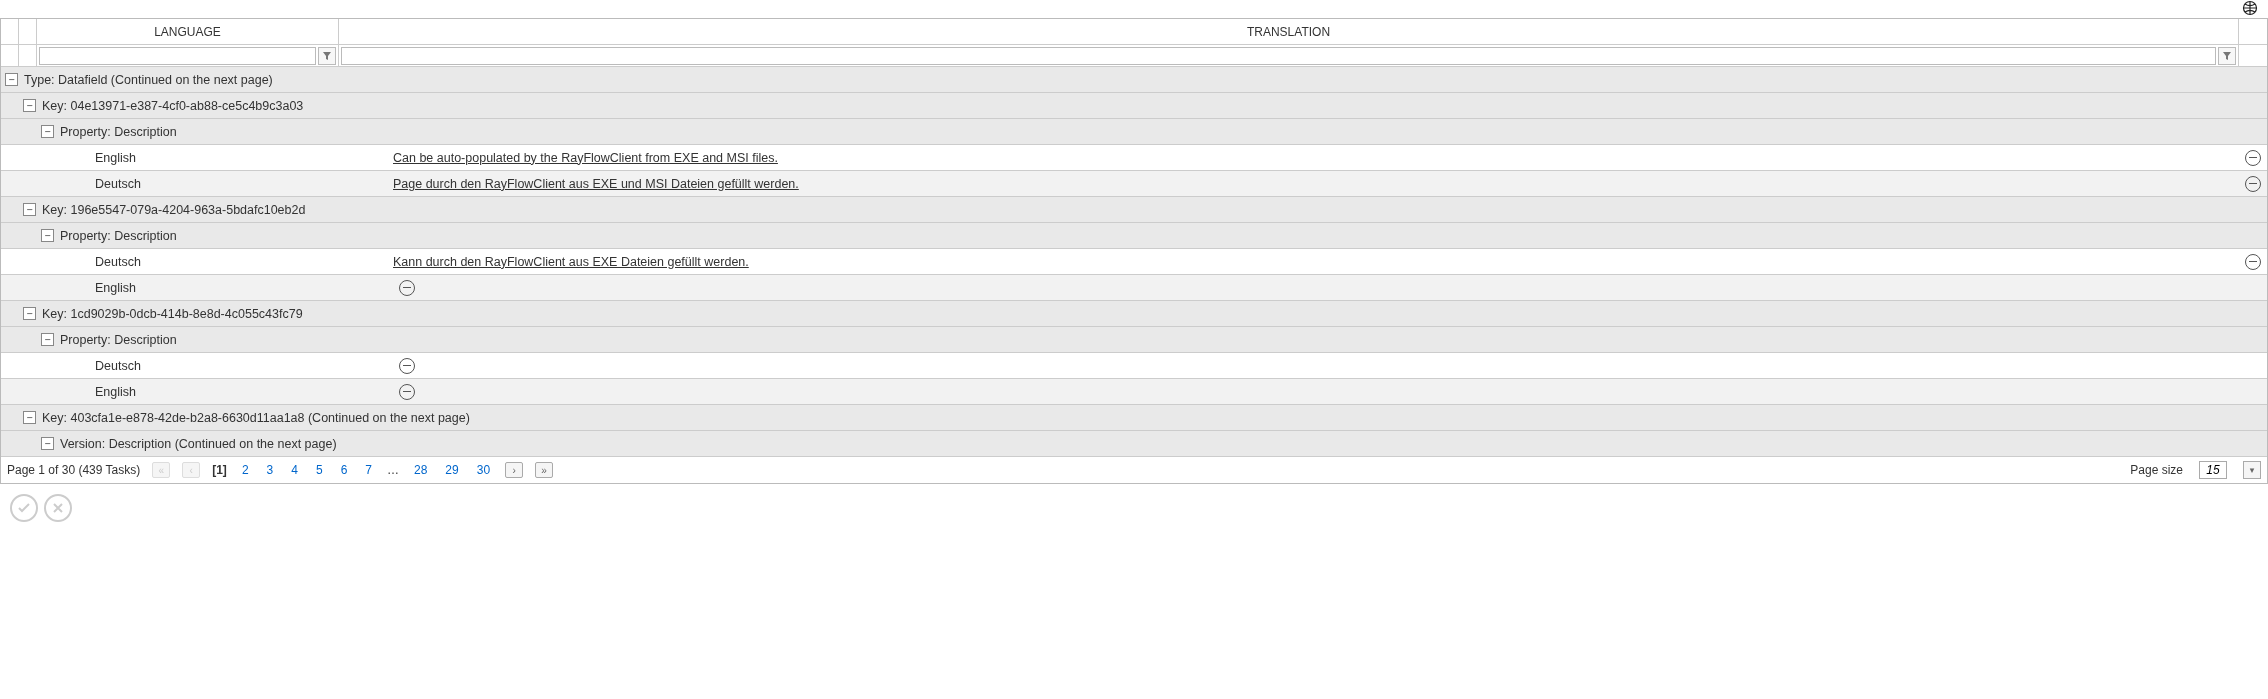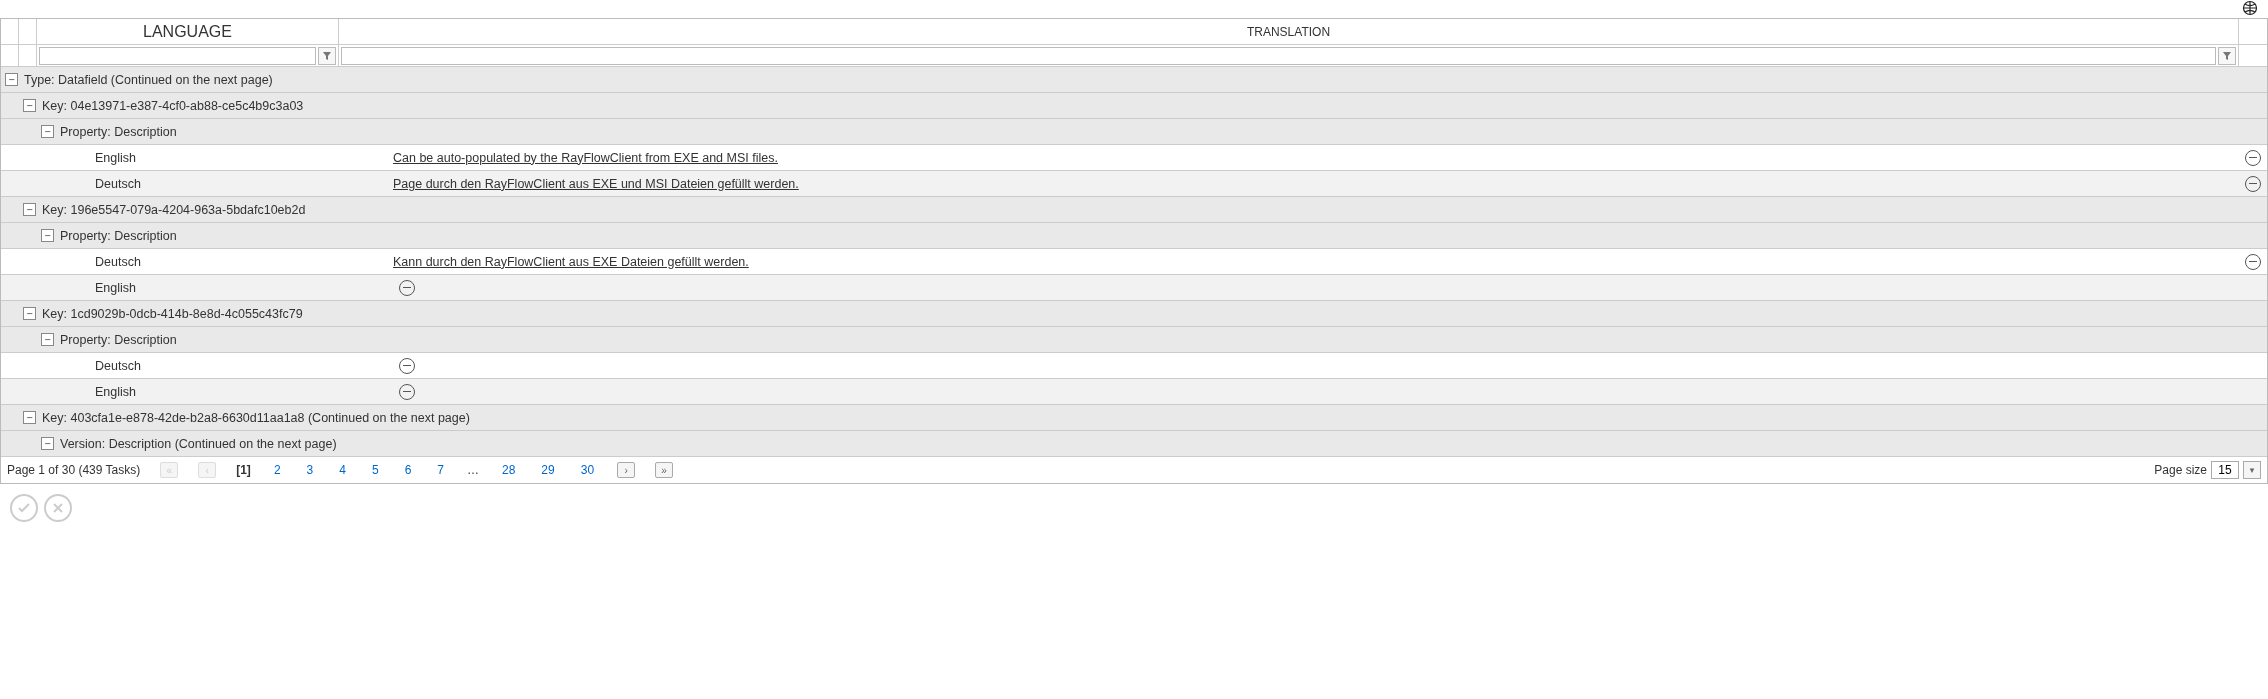"LANGUAGE" .head-lang { font-size: 16px -> 12px }
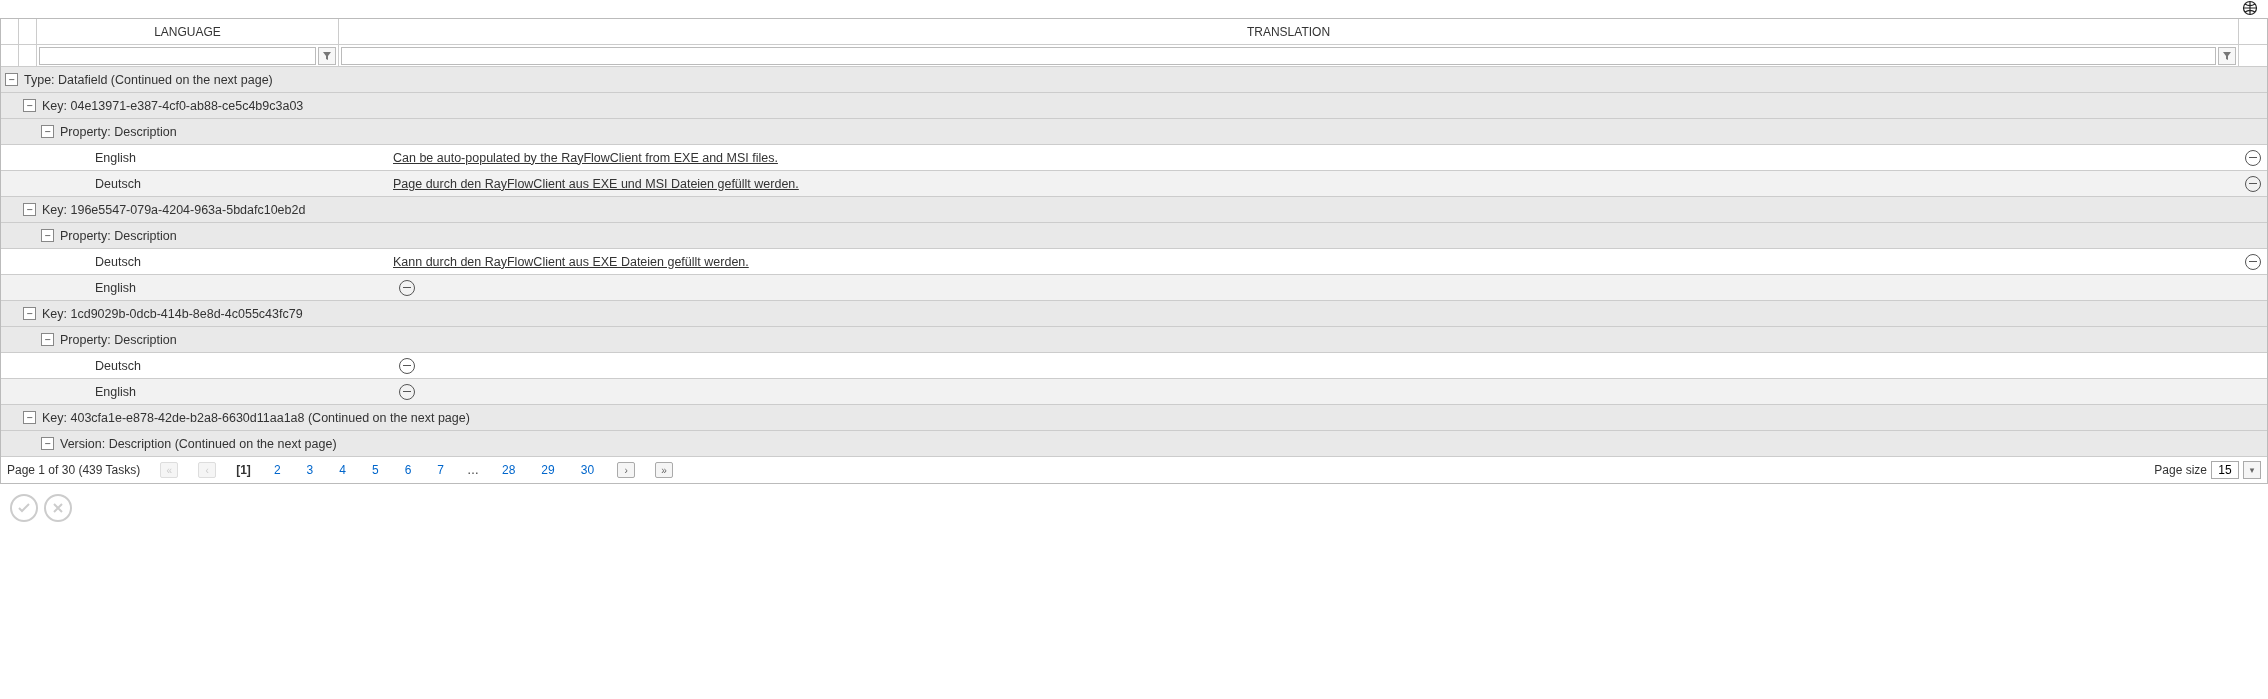"Page 1 of 30 (439" .pager-left { gap: 20px -> 12px }
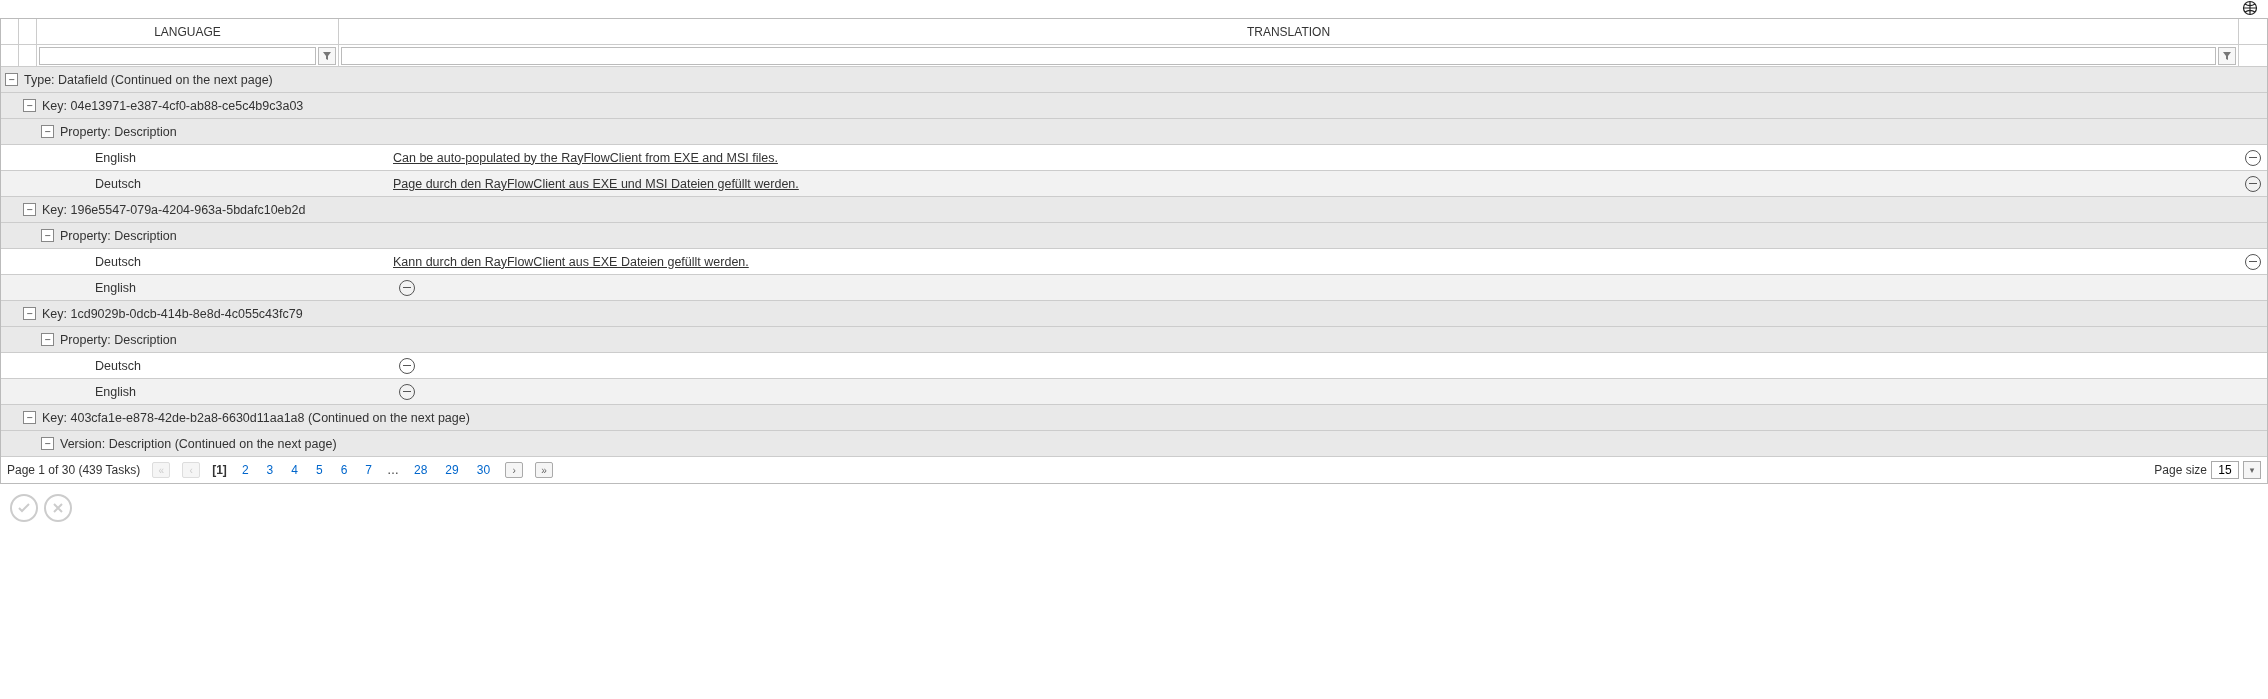"Page size" .pager-right { gap: 4px -> 16px }
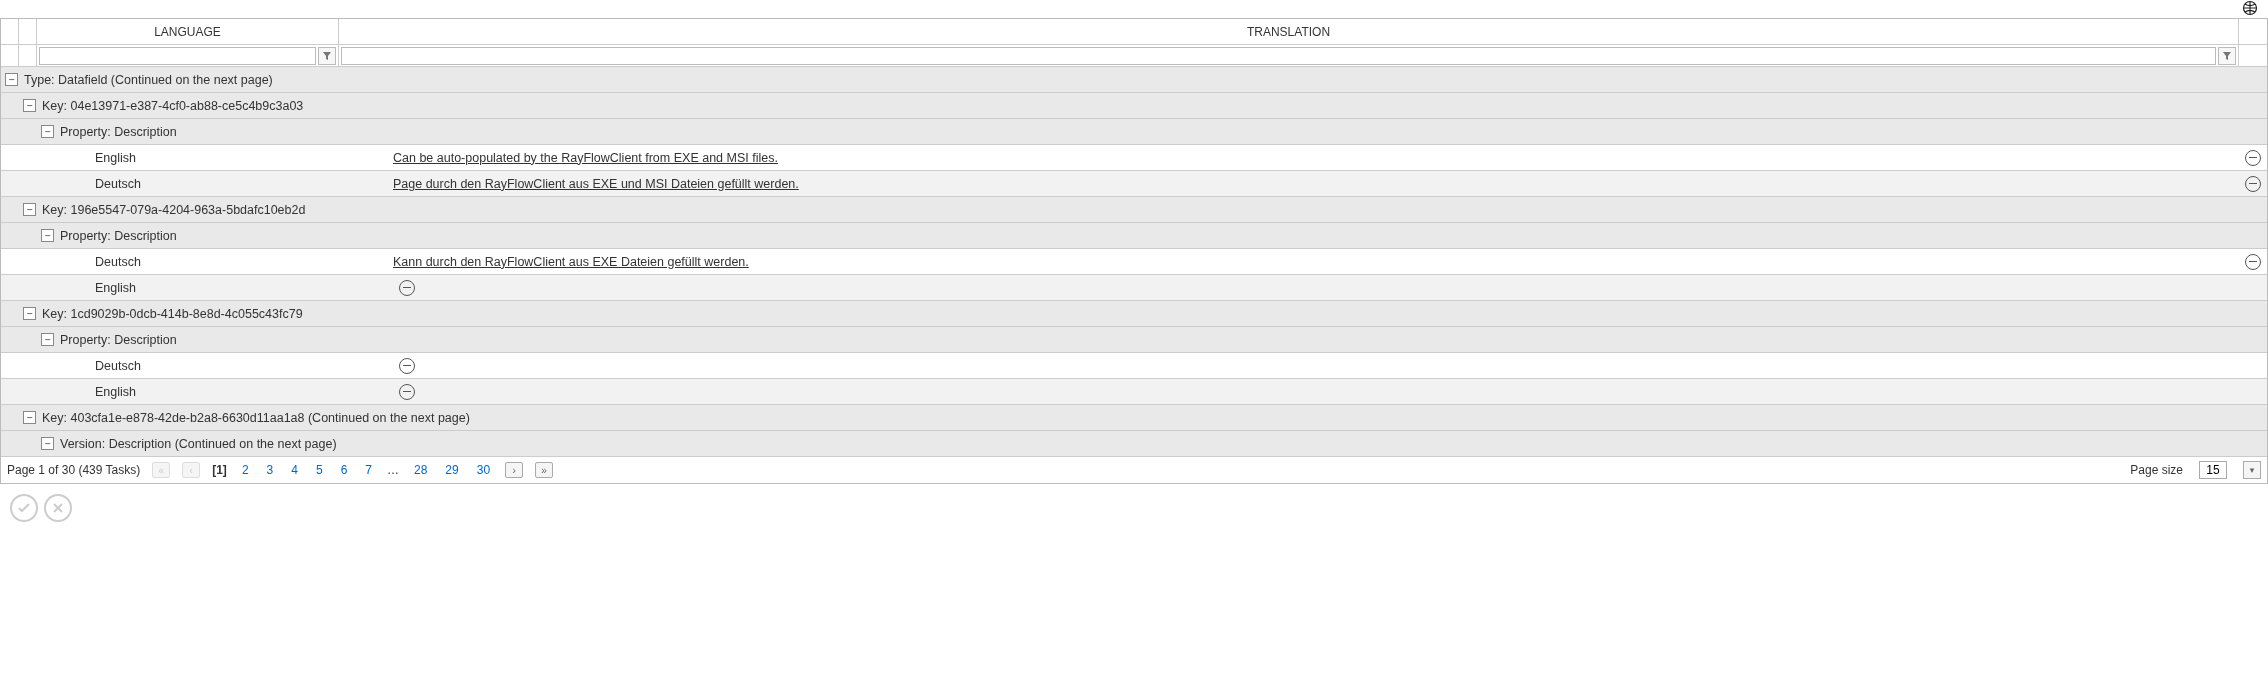"15" .pg-size-input { font-style: none -> italic }
